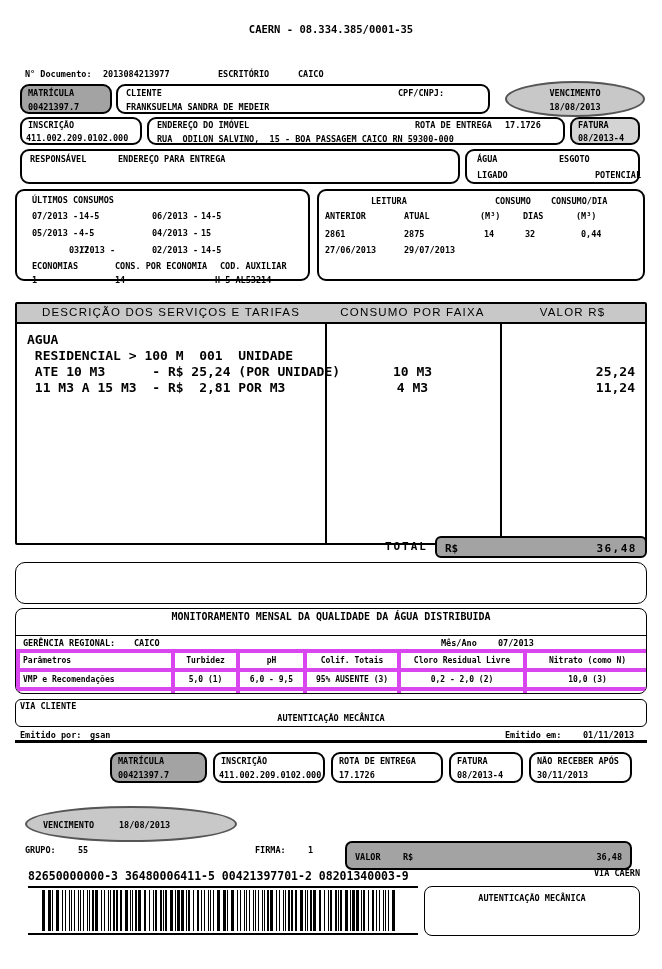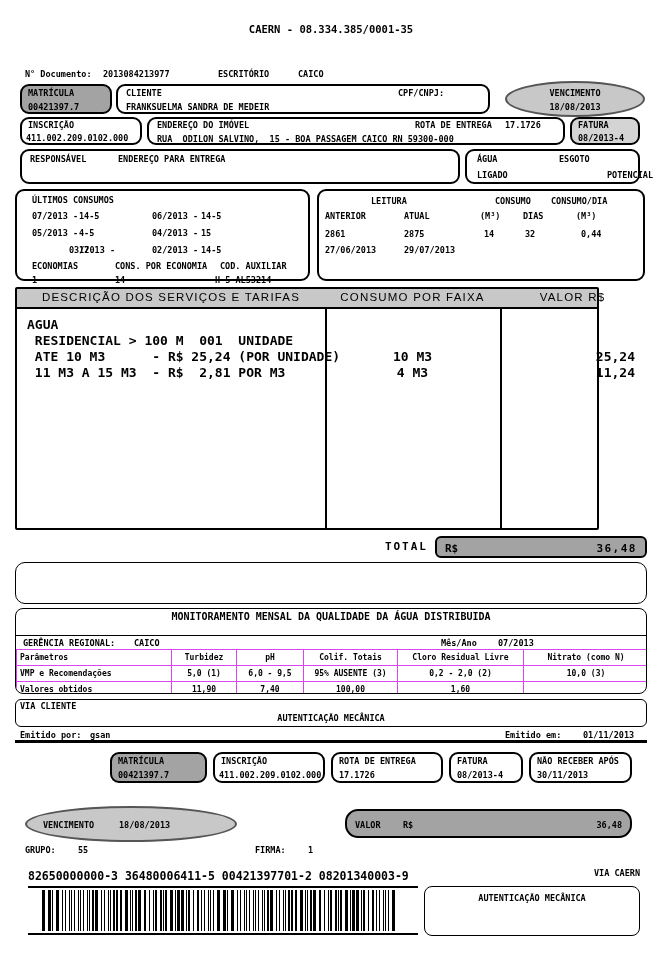"POTENCIAL" span.t { left: 100px -> 88px }
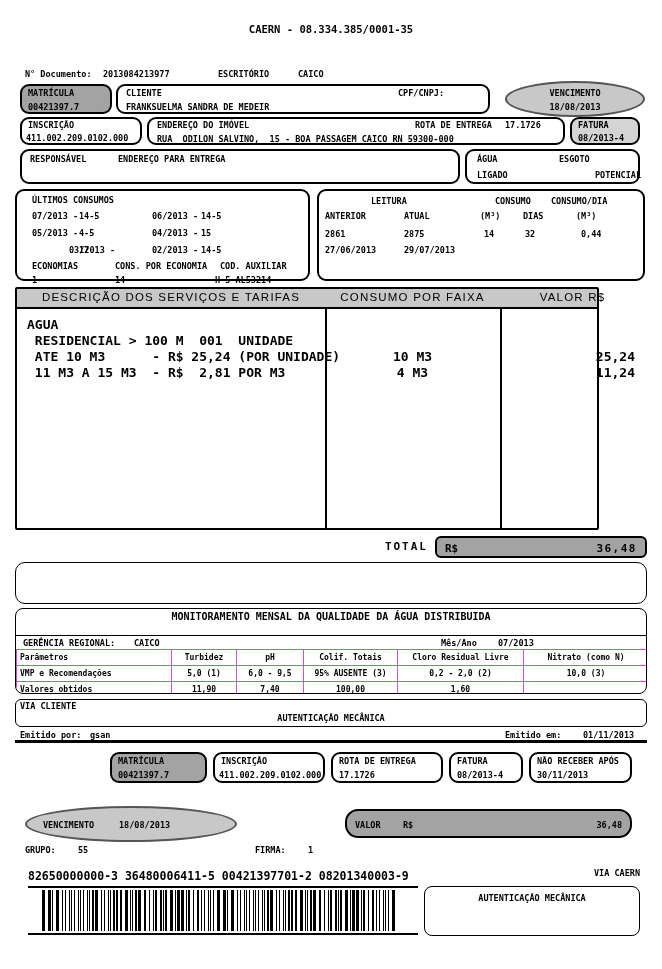"DESCRIÇÃO DOS SERVIÇOS E TARIFAS" div.box { top: 287px -> 302px; width: 584px -> 632px }
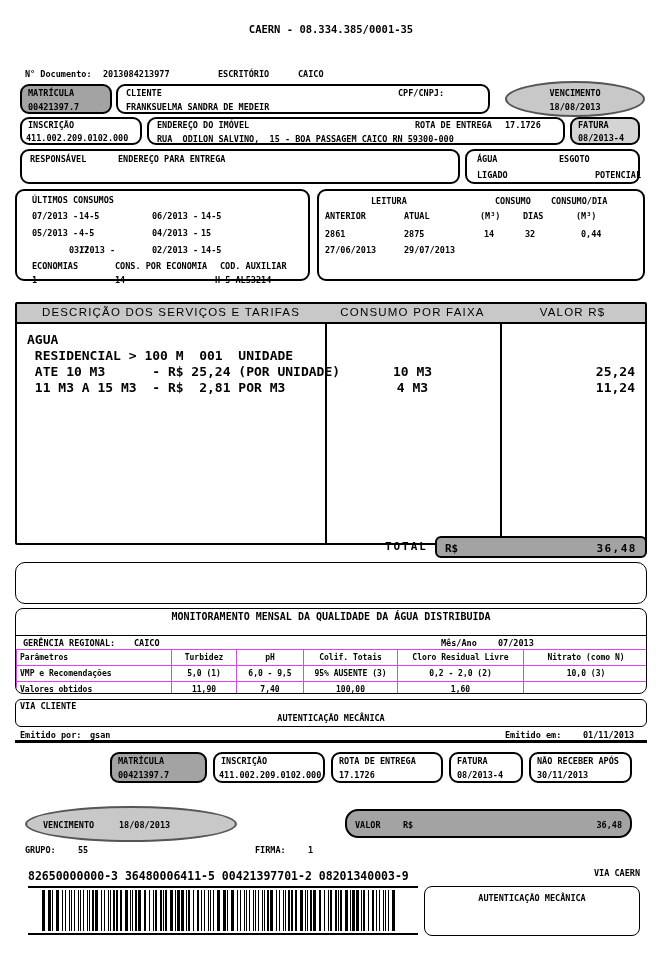"Parâmetros" .qtable td { border: 1px solid #d946ef -> 4px solid #d946ef }
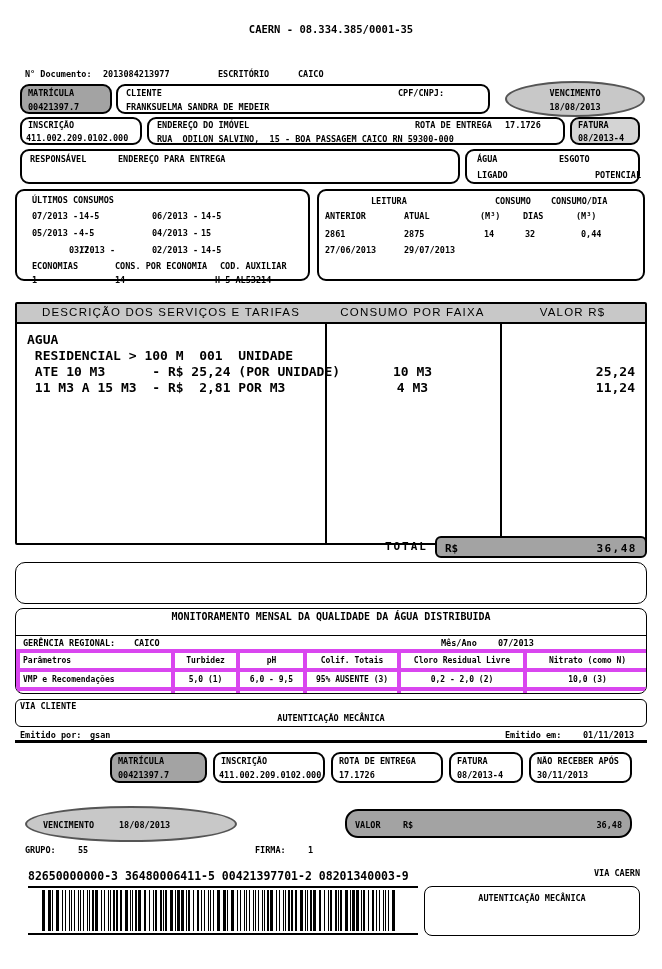"VALOR" div.box { border-radius: 13px -> 7px; top: 809px -> 841px }
